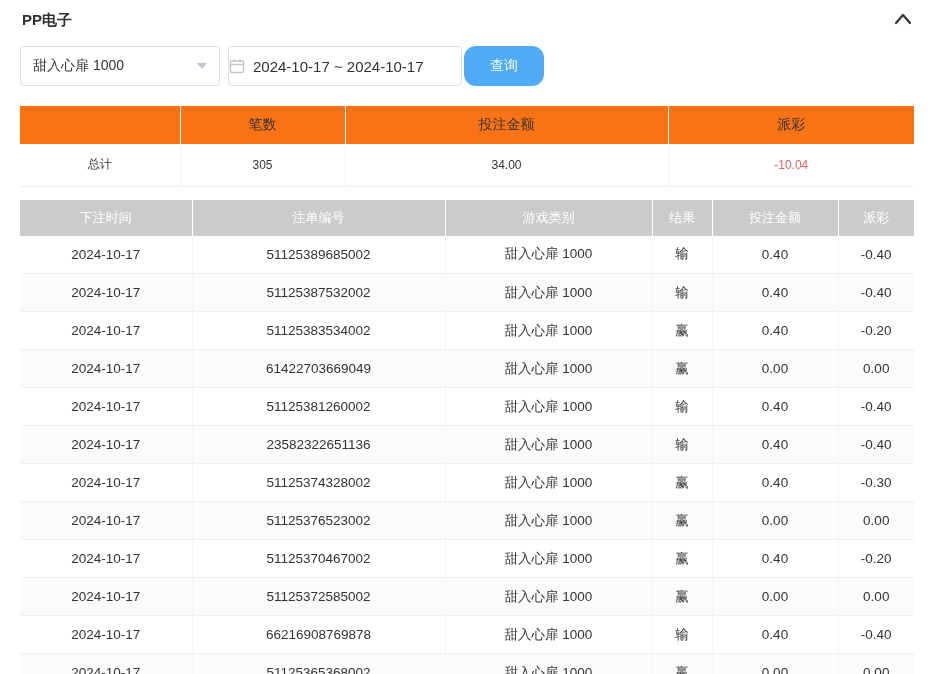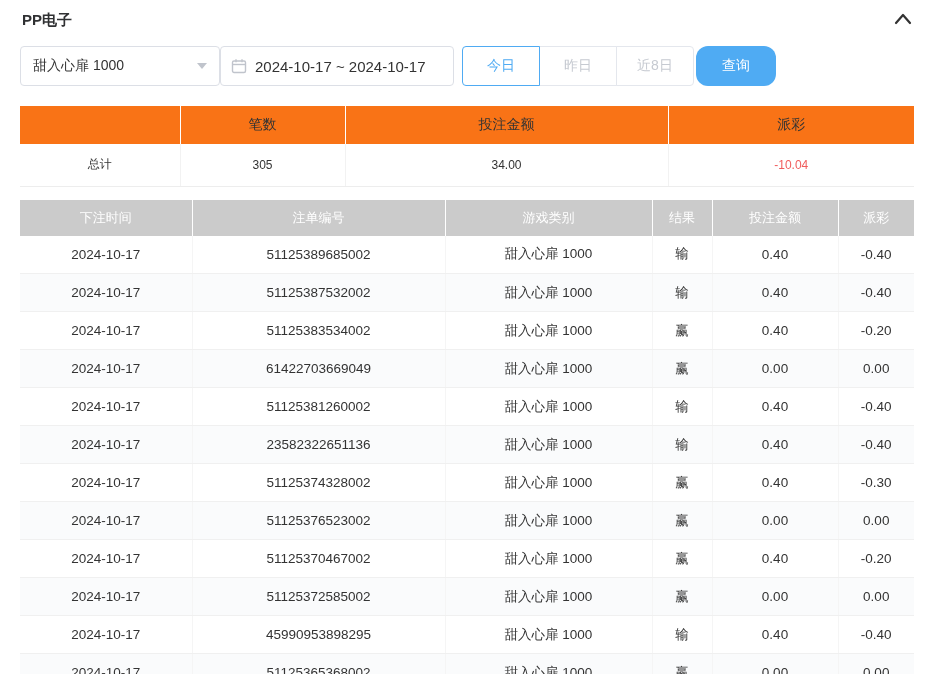"2024-10-17 ~ 2024-10-17" .date-box { margin-left: none -> 8px; padding: 0 10px -> 0 0 }
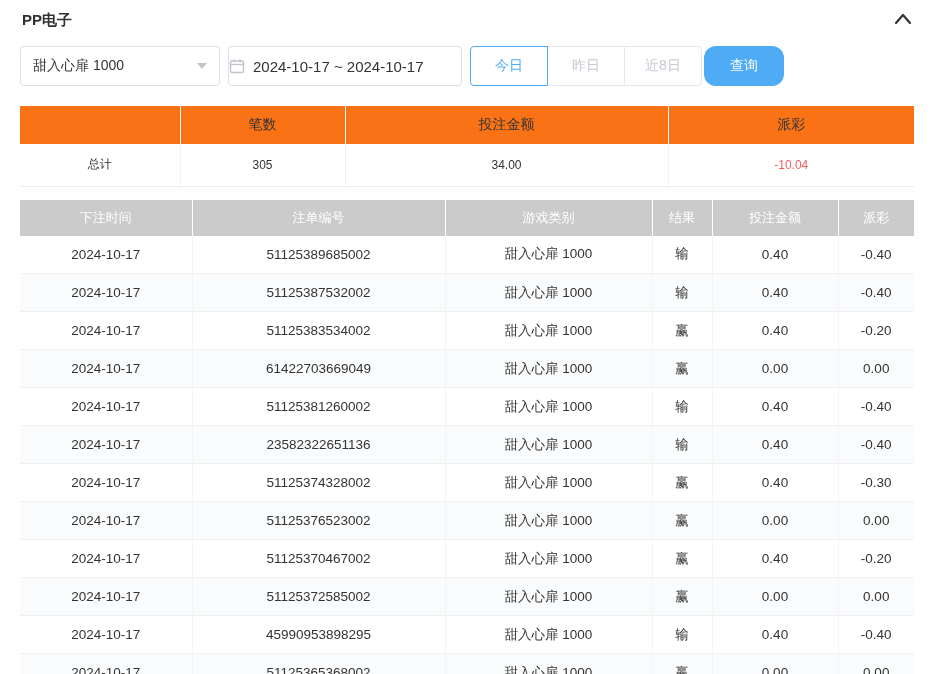"今日" div.btn-group { html: <div> <button>今日</button> <button>昨日</button> <button>近8日</button> </div> -> none }
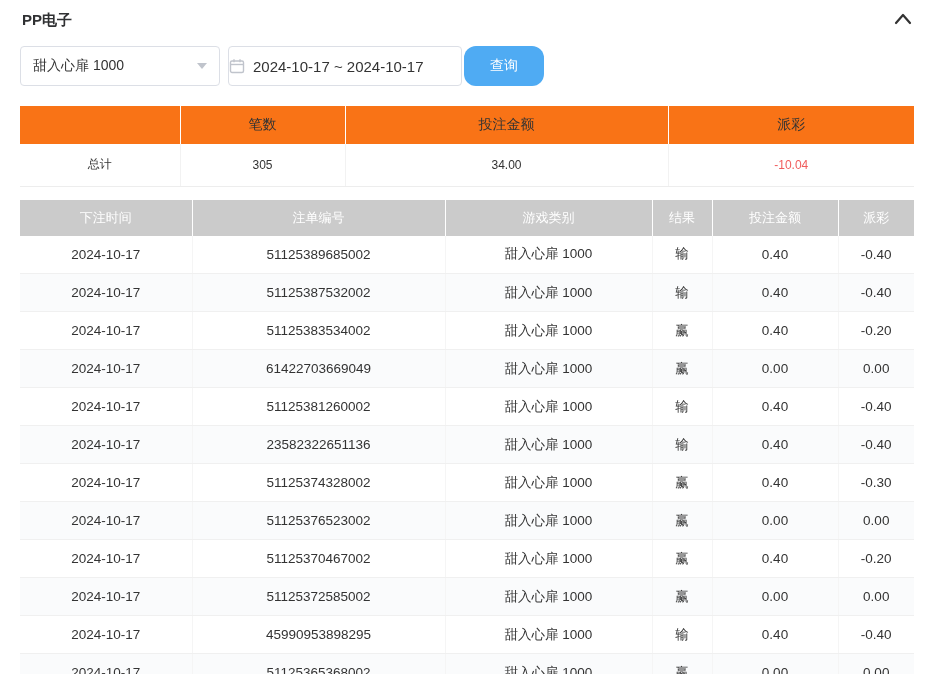"45990953898295" td { text: 45990953898295 -> 66216908769878 }
